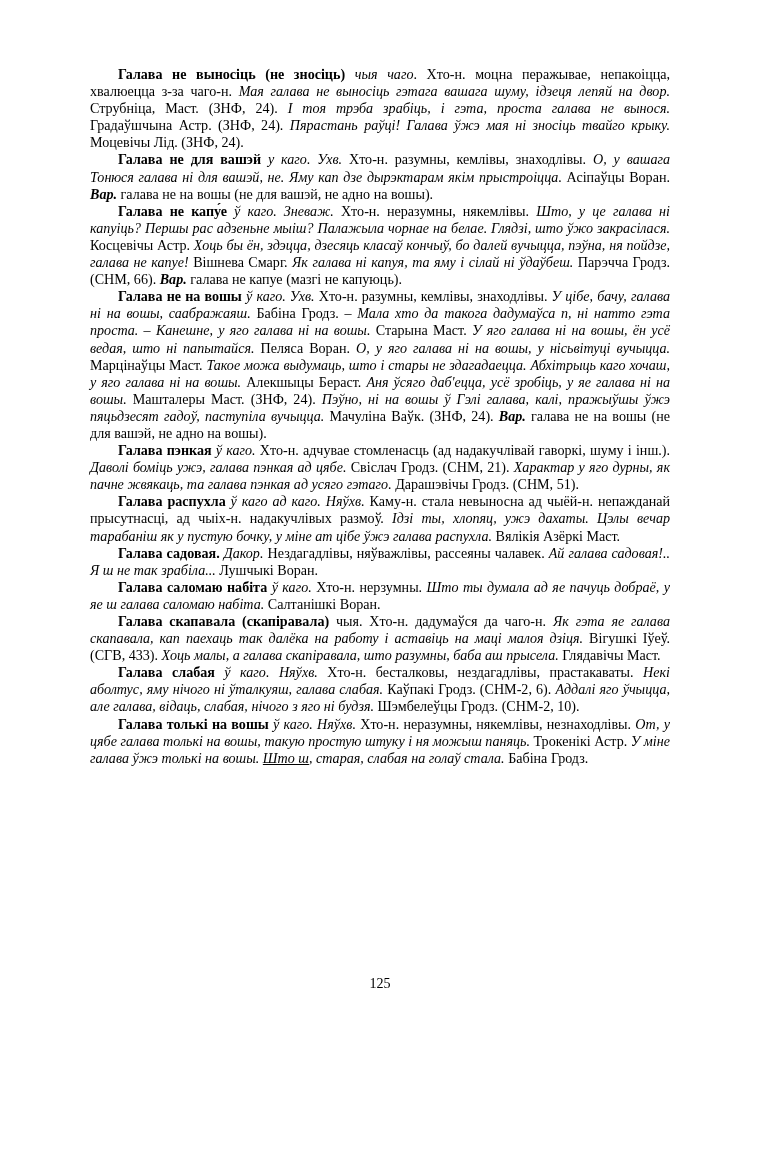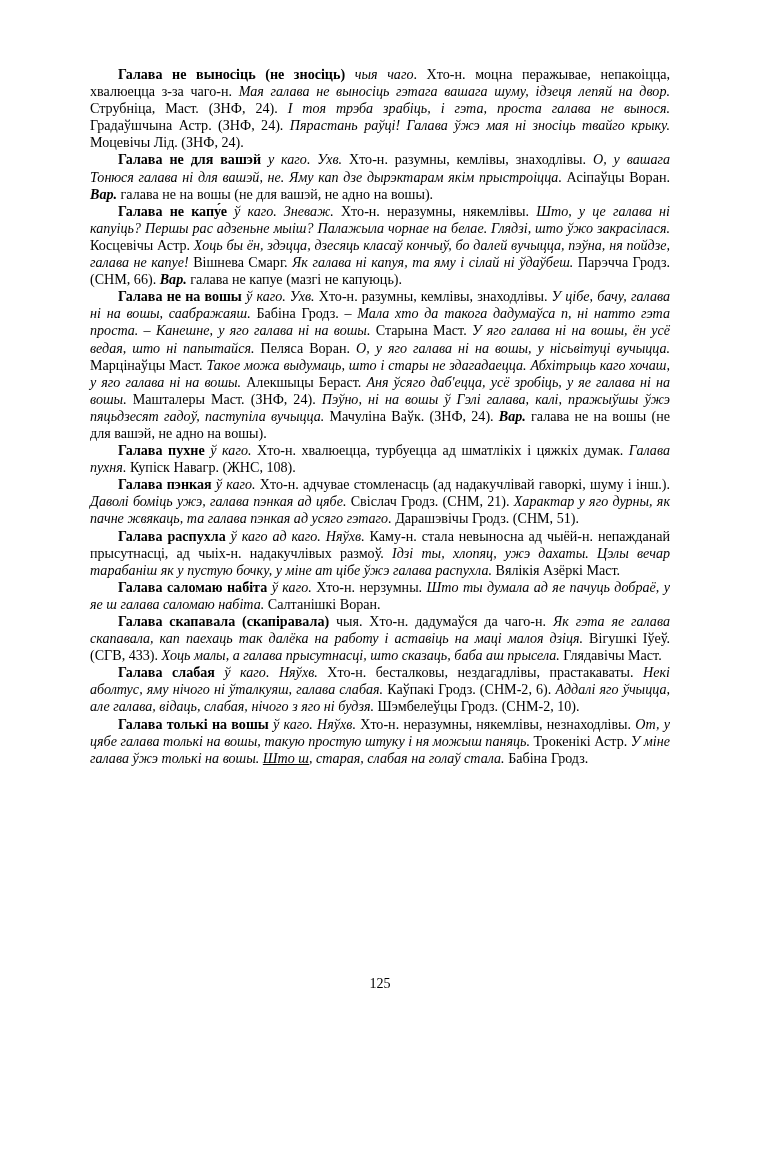"Галава пухне ў каго. Хто-н." p.entry { html: <p> <span>Галава пухне</span><span> ў каго.</span><span> Хто-н. хвалюецца, турбуецца ад шматлікіх і цяжкіх думак. </span><span>Галава пухня.</span><span> Купіск Навагр. (ЖНС, 108).</span> </p> -> none }
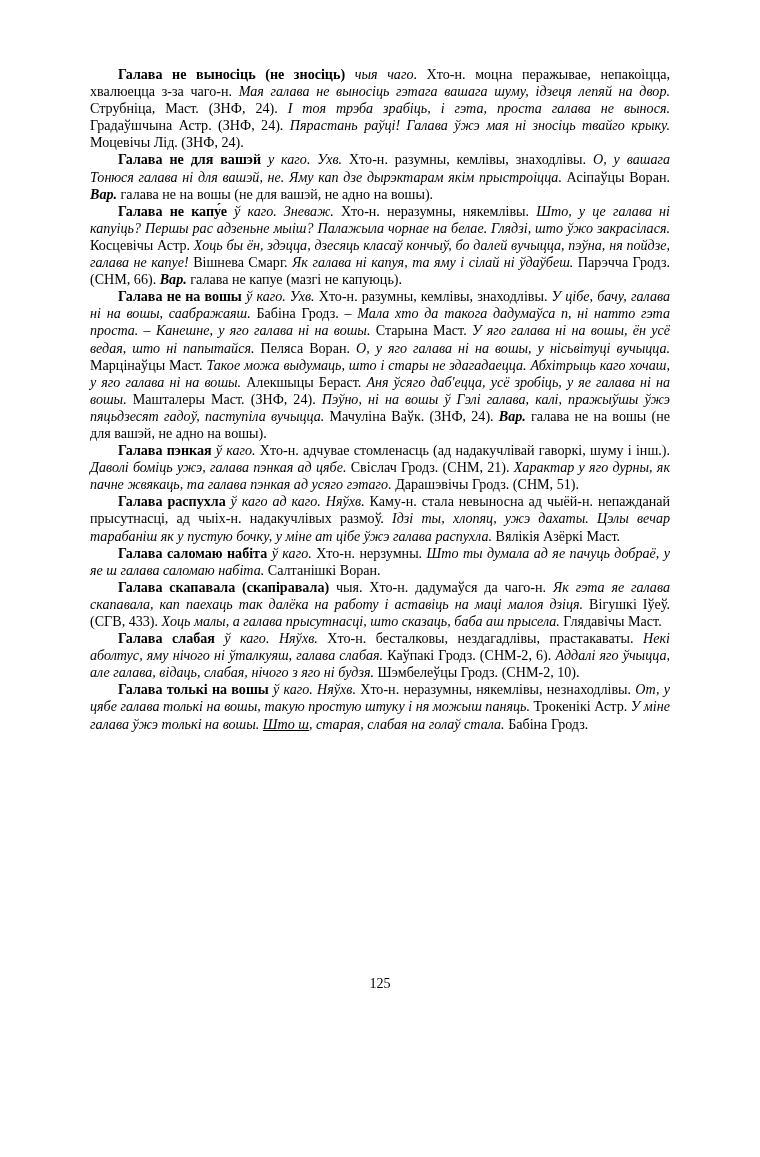"Галава садовая. Дакор. Нездагадлівы," p.entry { html: none -> <p> <span>Галава садовая.</span><span> Дакор.</span><span> Нездагадлівы, няўважлівы, рассеяны чалавек. </span><span>Ай галава садовая!.. Я ш не так зрабіла...</span><span> Лушчыкі Воран.</span> </p> }
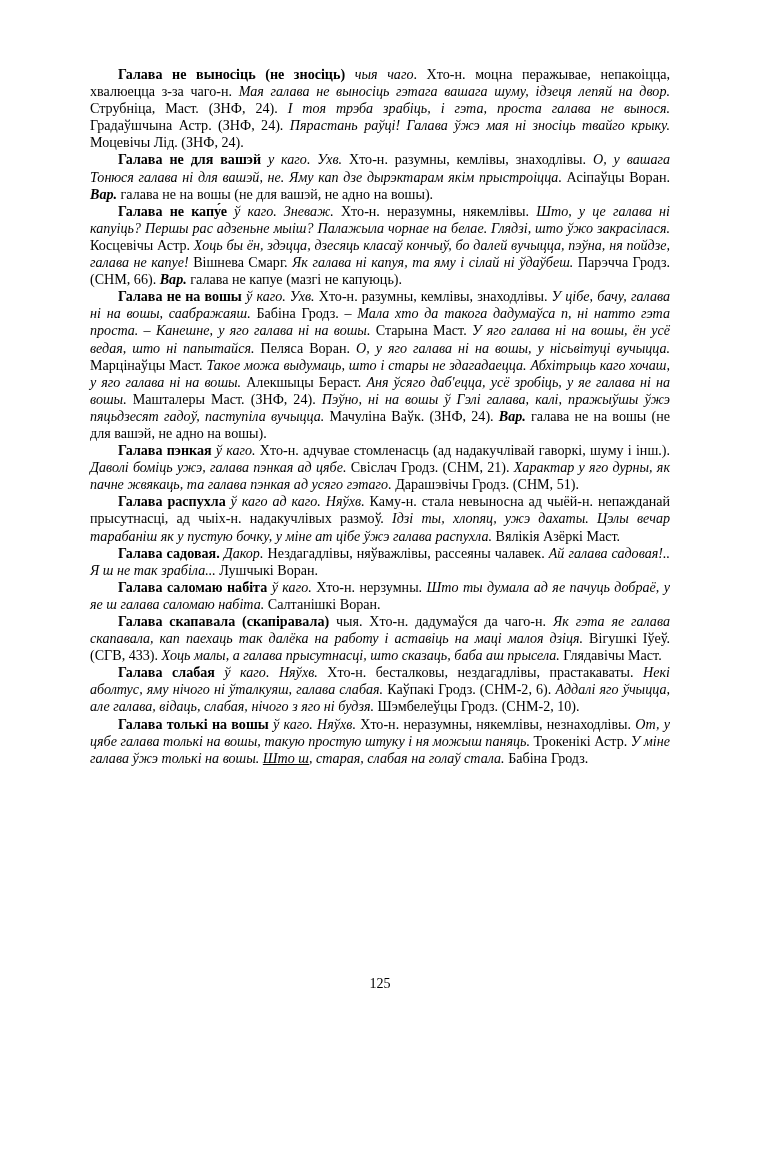"Хоць малы, а галава прысутнасці," span.it { text: прысутнасці, што сказаць -> скапіравала, што разумны }
